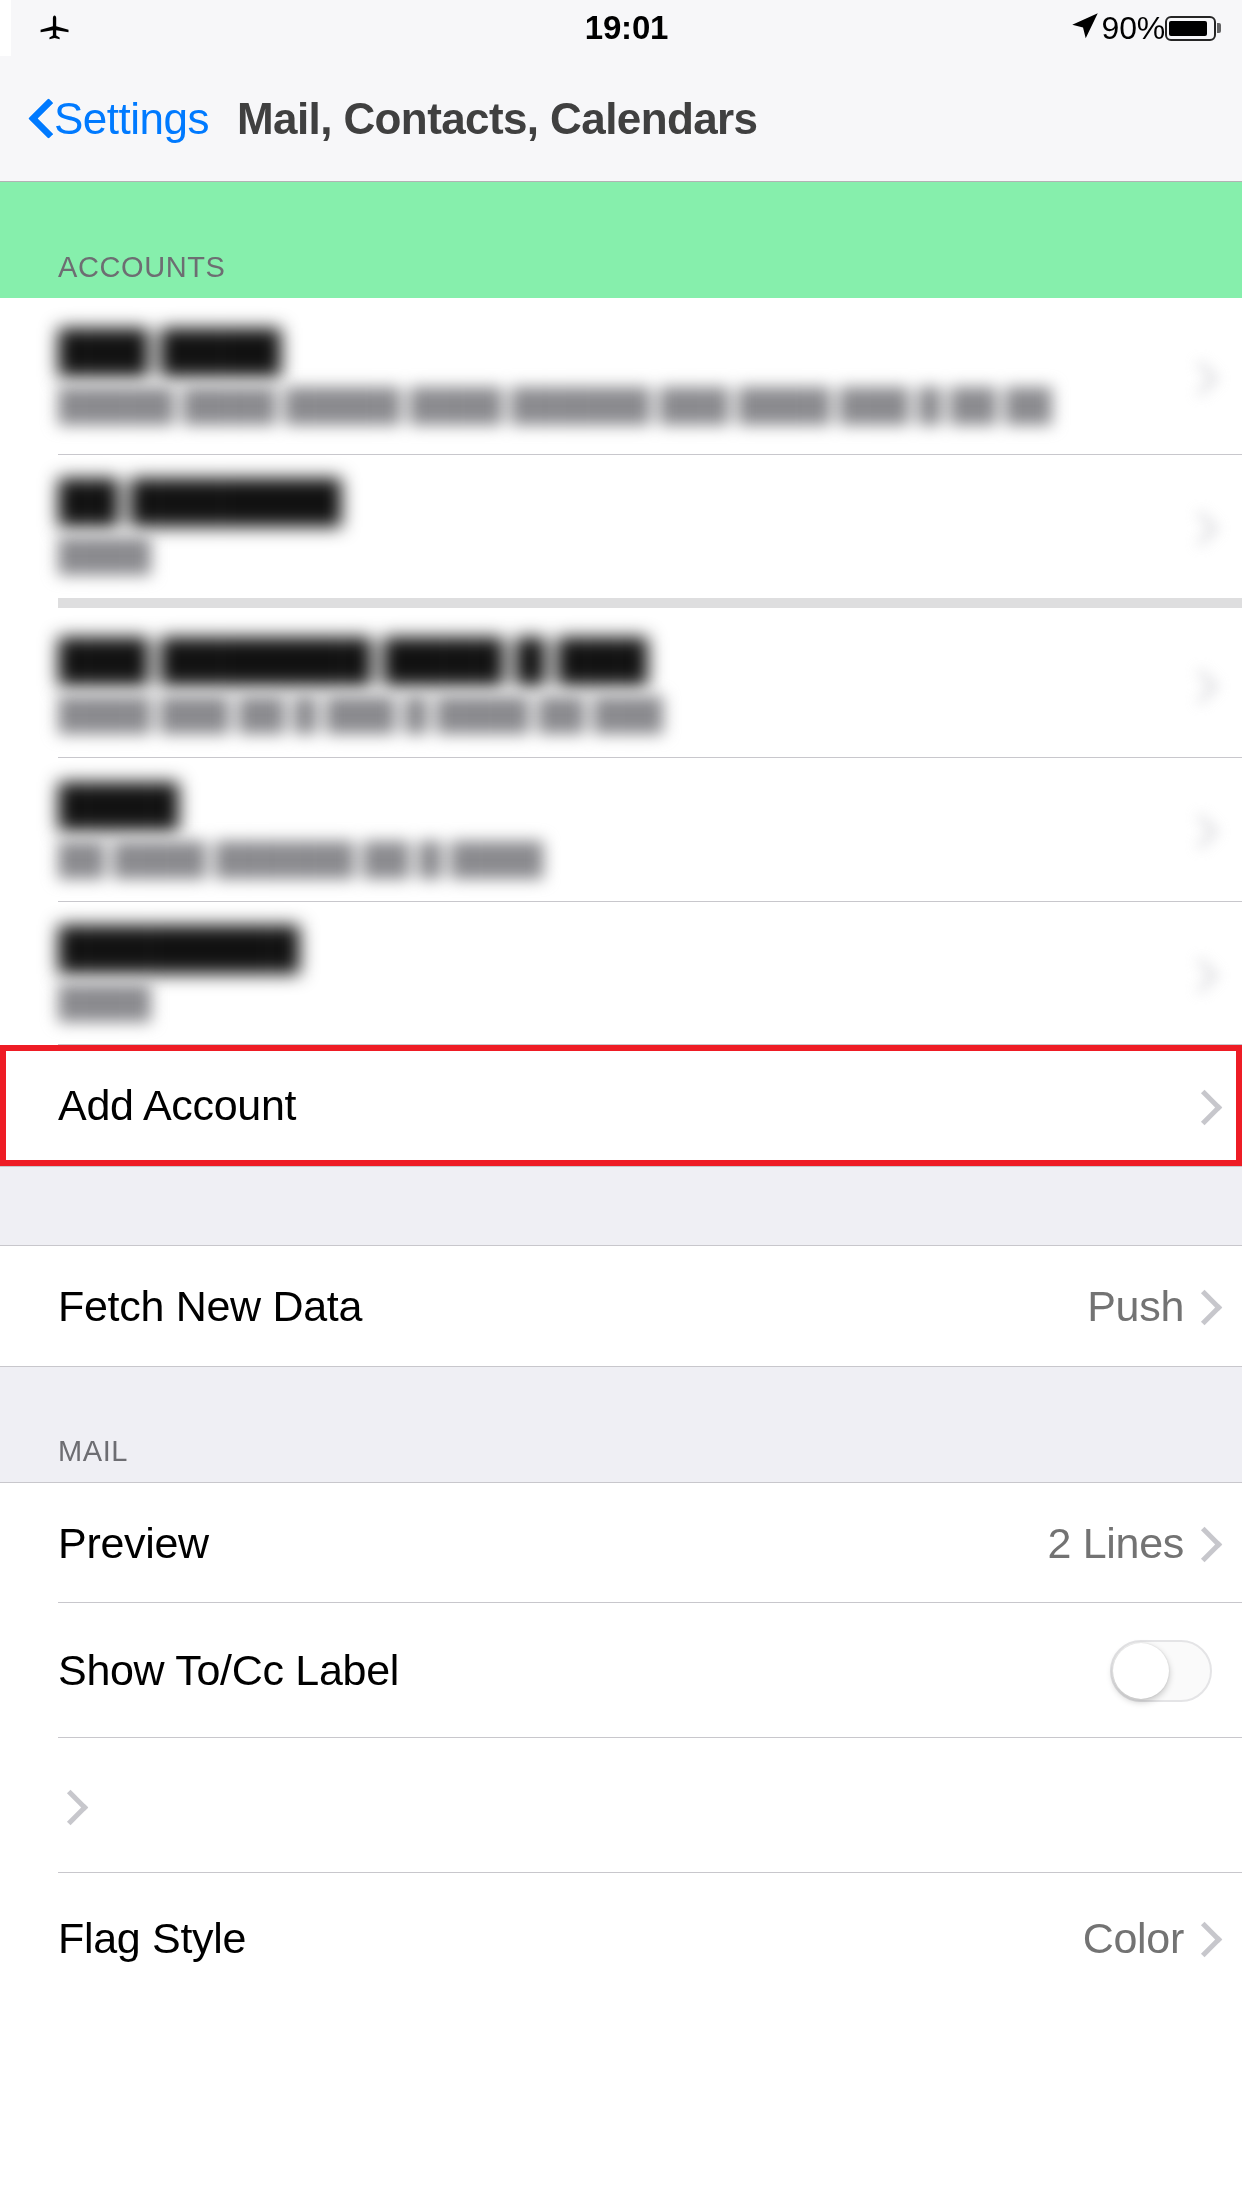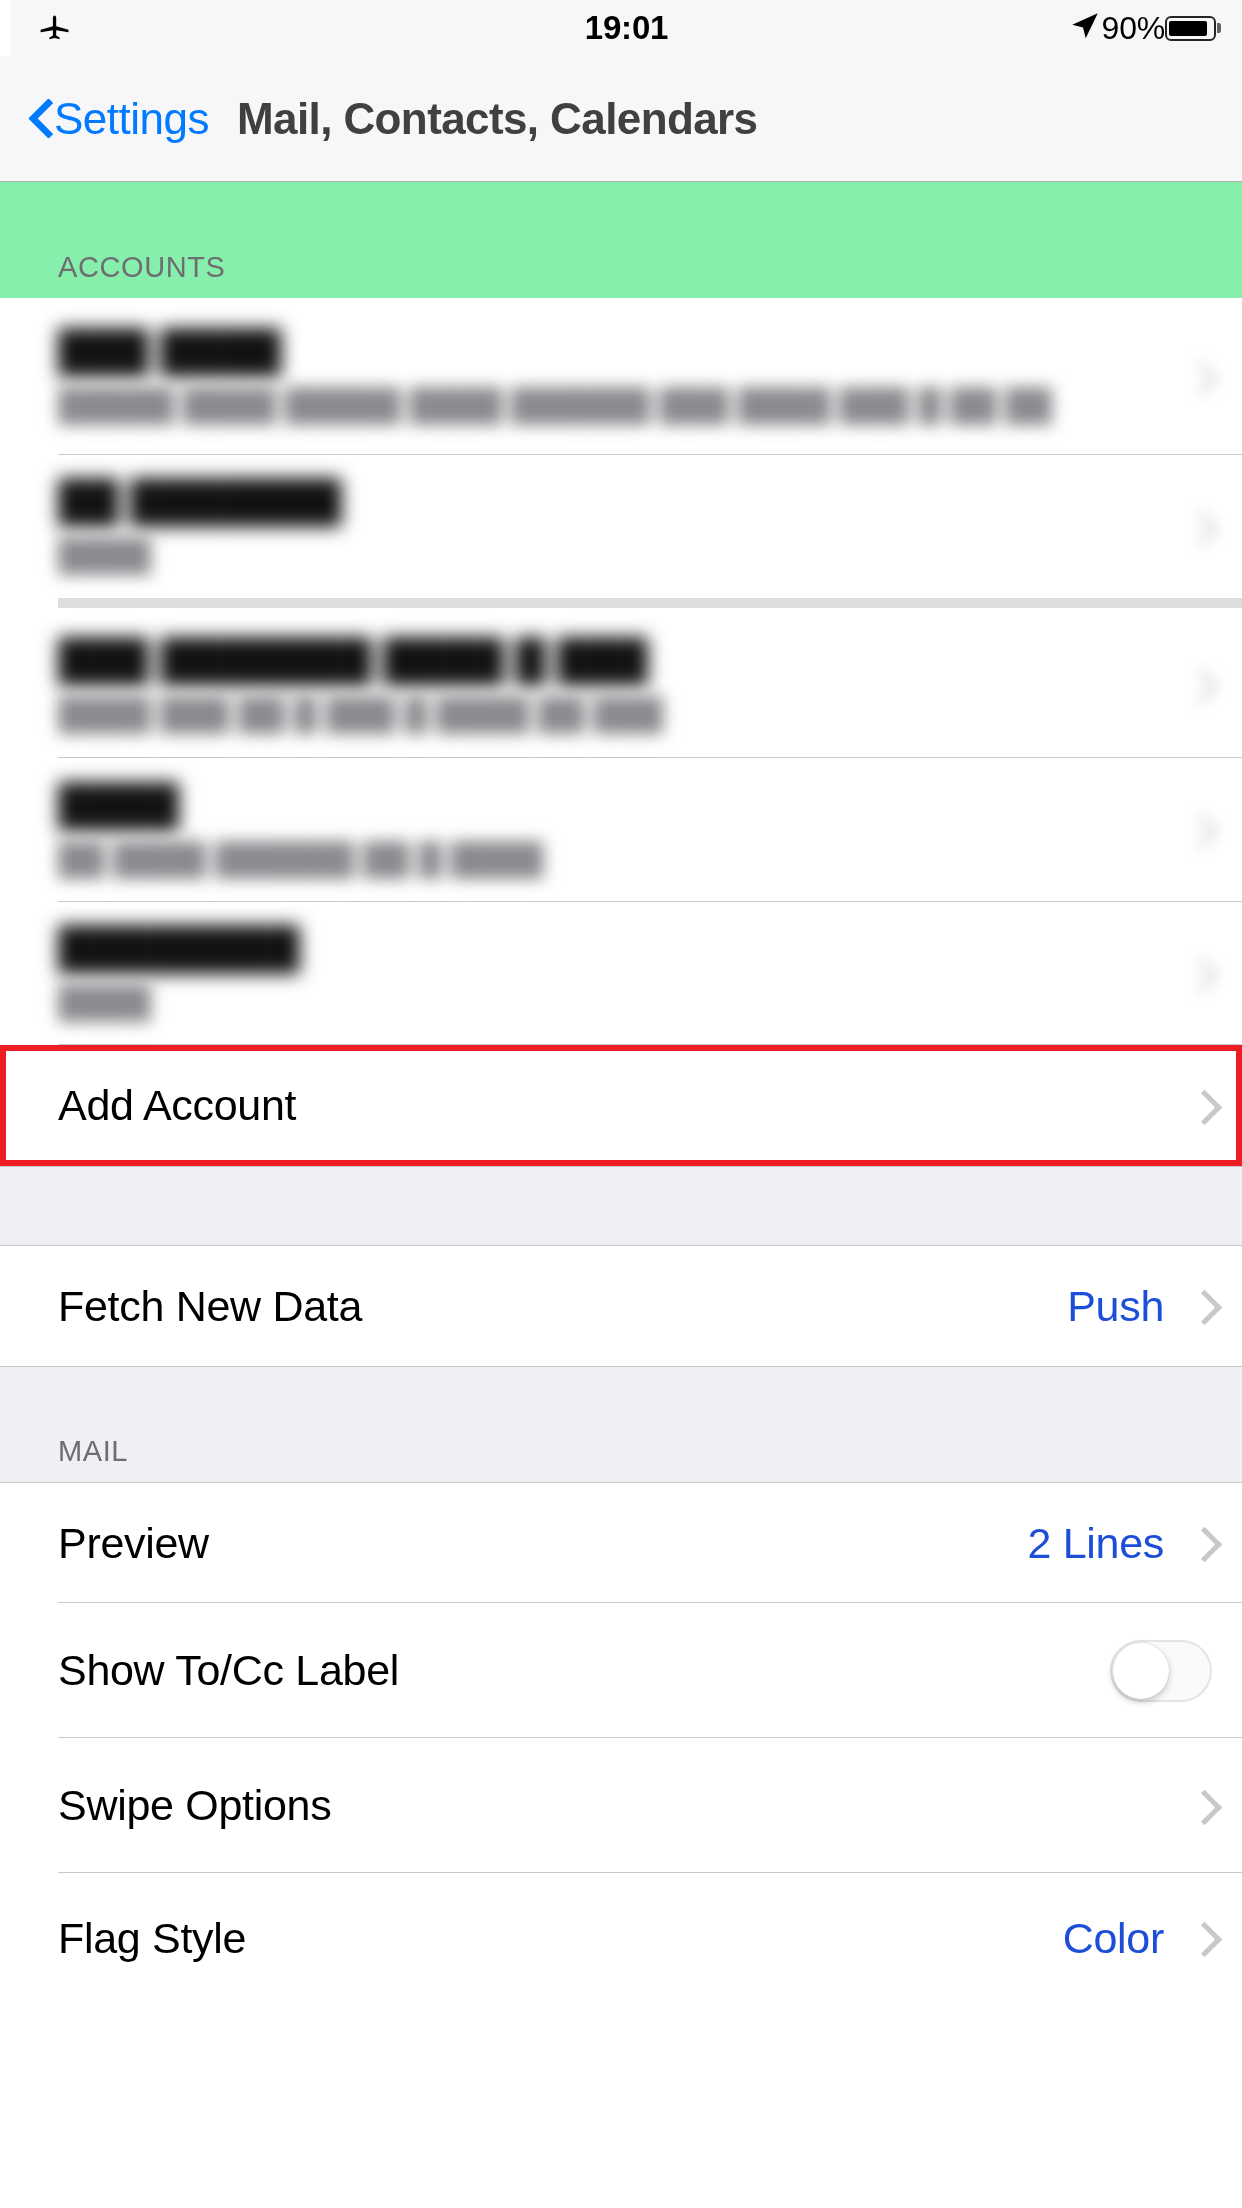"Push" .cell-value { color: #1d4ed8 -> #737373; margin-right: 28px -> 8px }
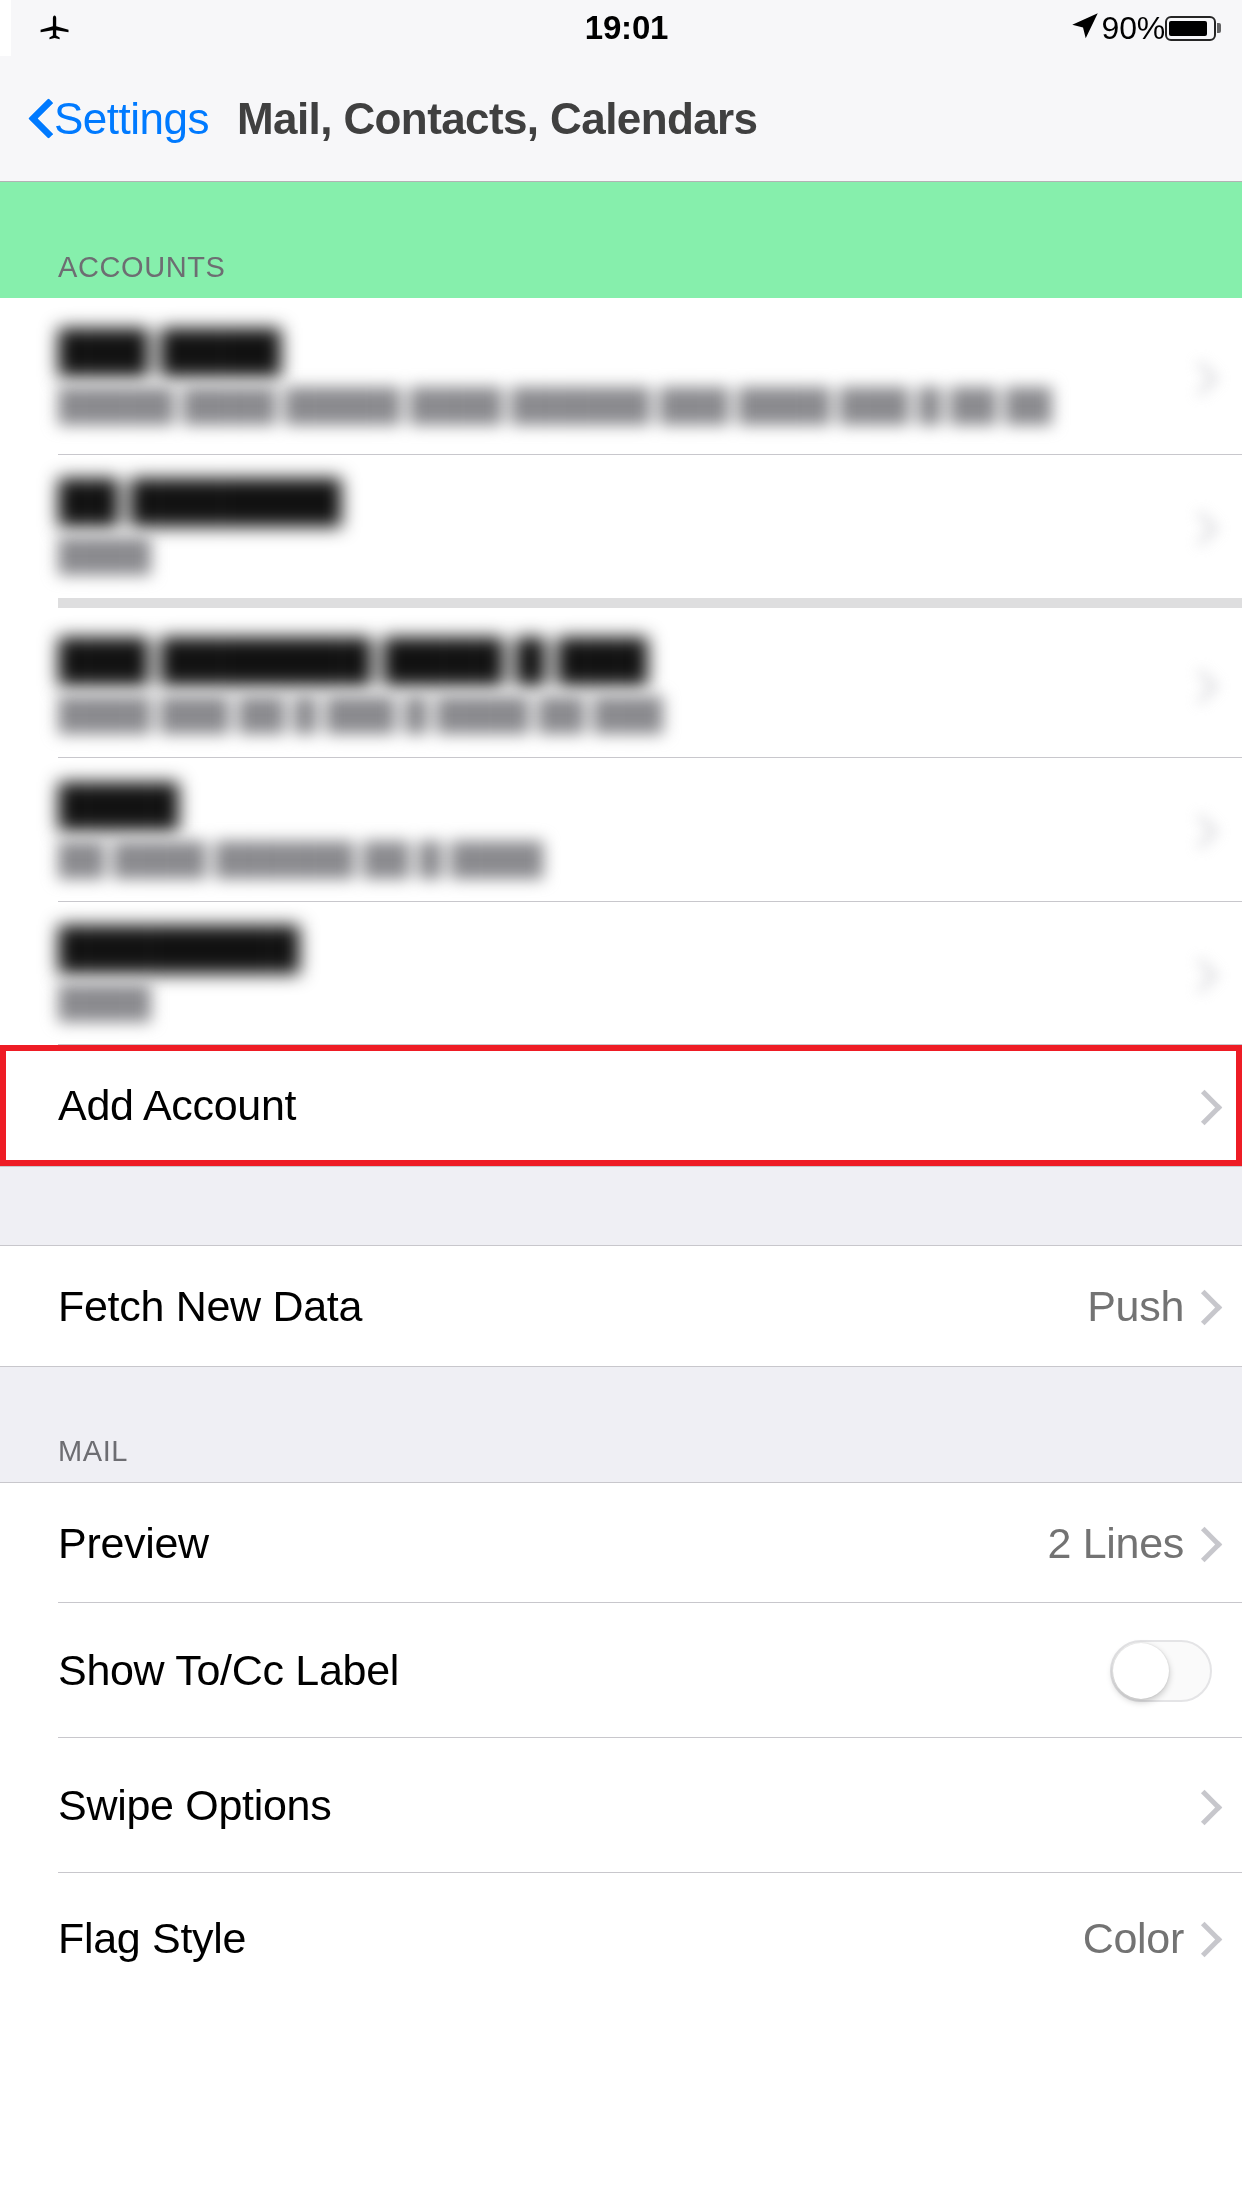"Swipe Options" span.cell-label { html: <span>Swipe Options</span> -> none }
